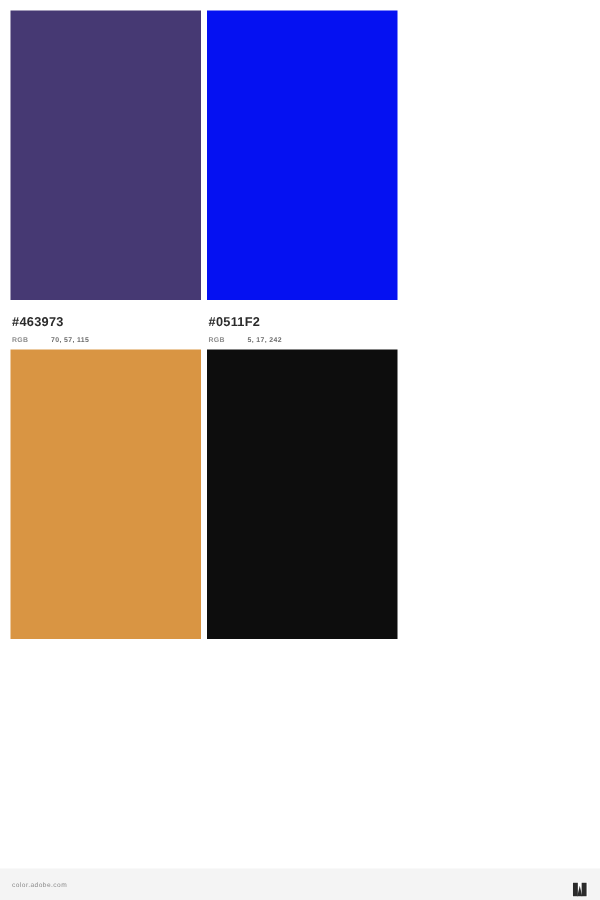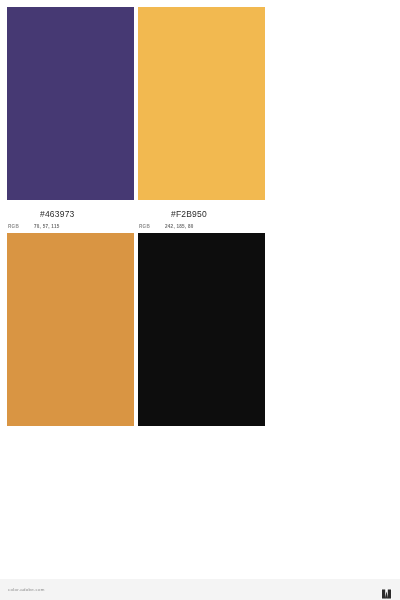"#463973" .swatch-hex { font-weight: normal -> bold; margin-left: 32px -> none }
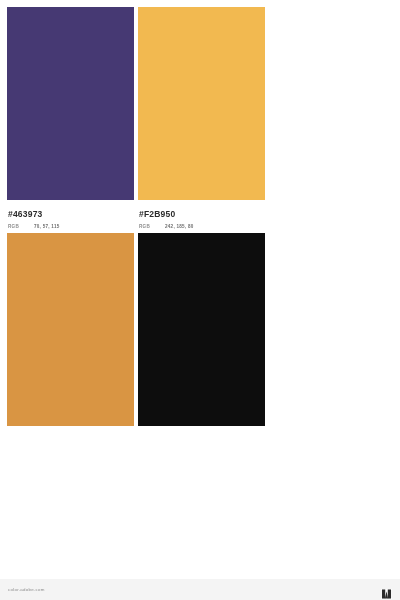"#0511F2" div.swatch-card { html: none -> <div> <div></div> <div> <div>#0511F2</div> <div> <span>RGB</span> <span>5, 17, 242</span> </div> </div> </div> }
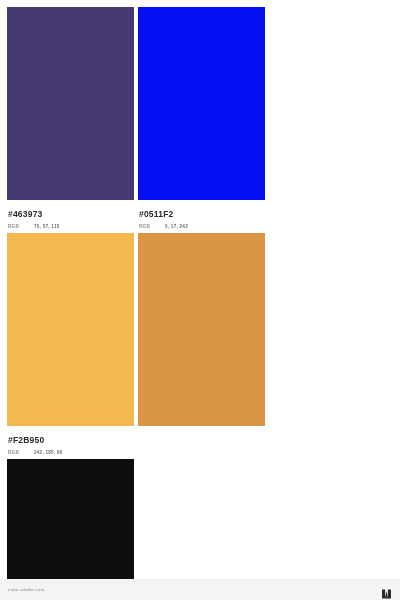"#F2B950" div.swatch-card { html: <div> <div></div> <div> <div>#F2B950</div> <div> <span>RGB</span> <span>242, 185, 80</span> </div> </div> </div> -> none }
